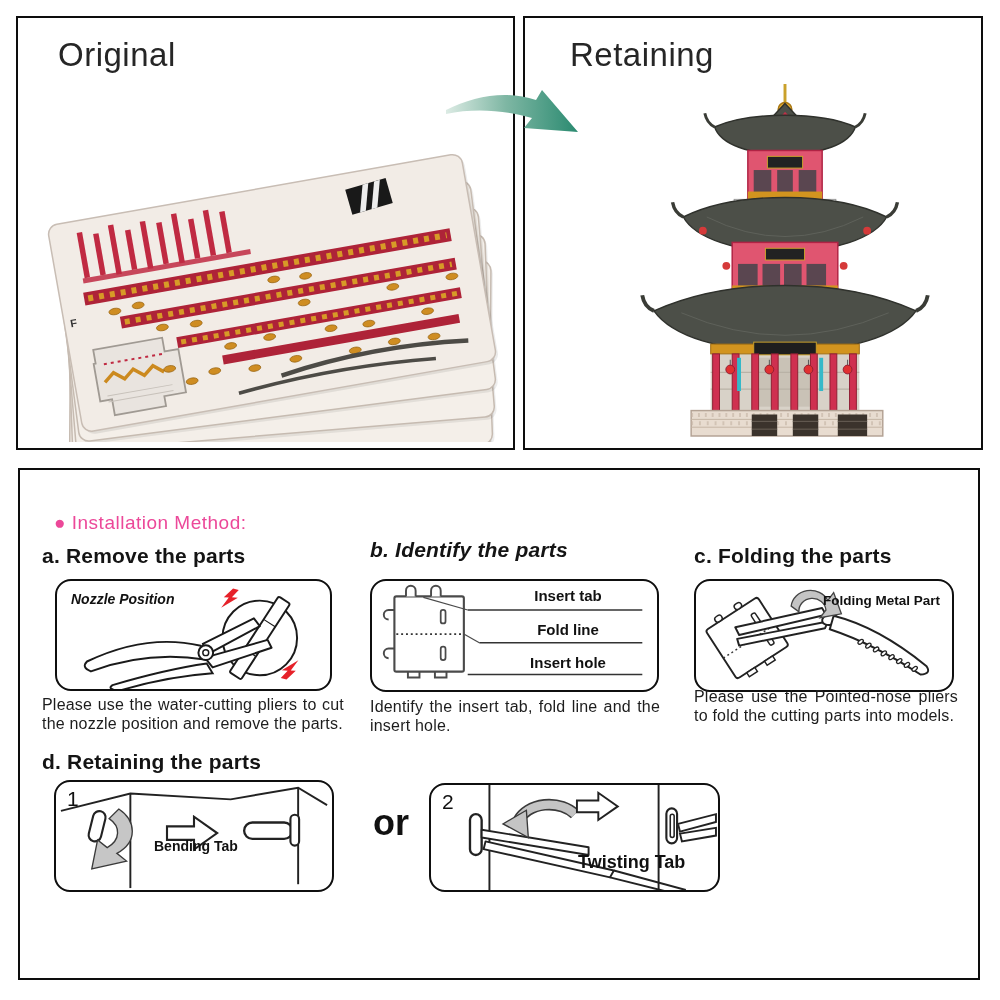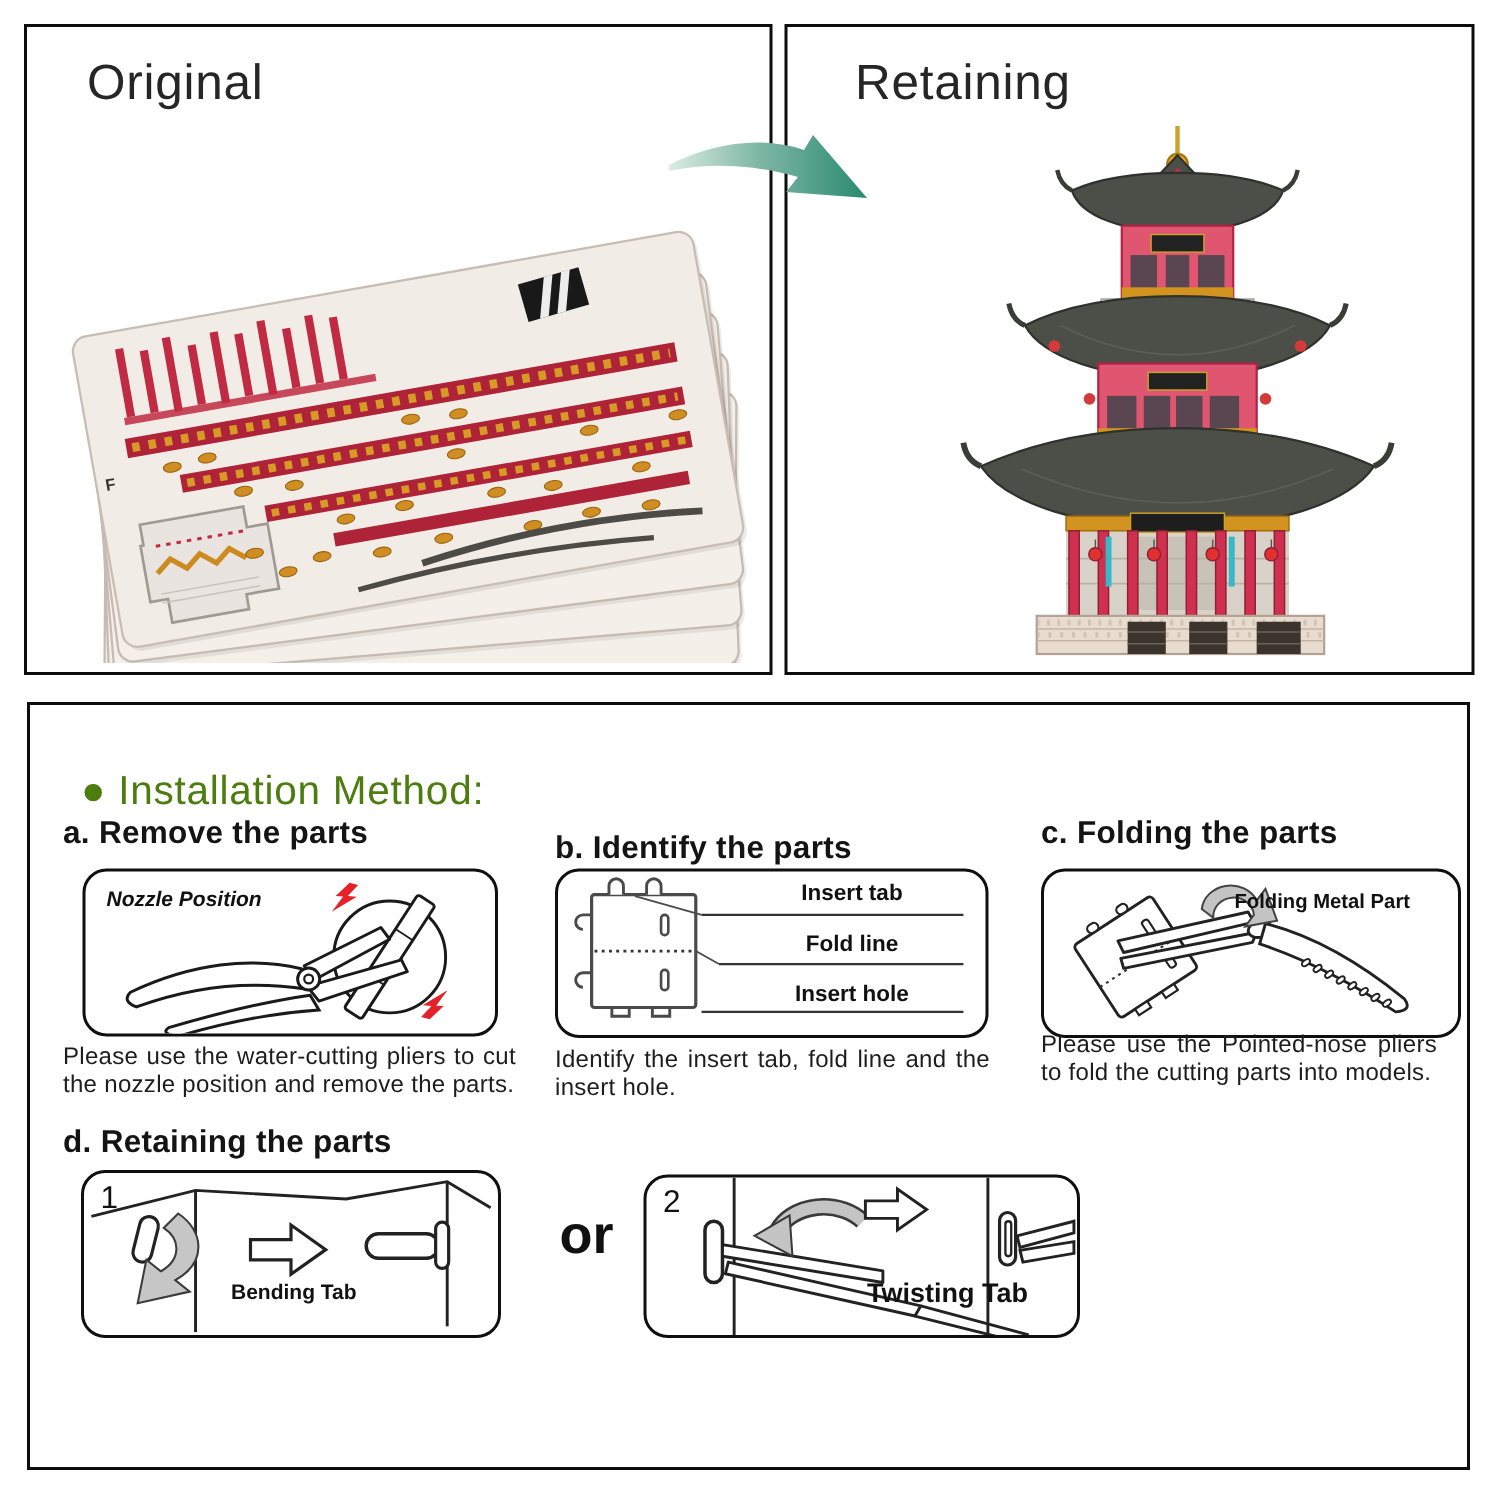"● Installation Method:" .inst-heading { color: #4d7c0f -> #ec4899; font-size: 27px -> 19px }
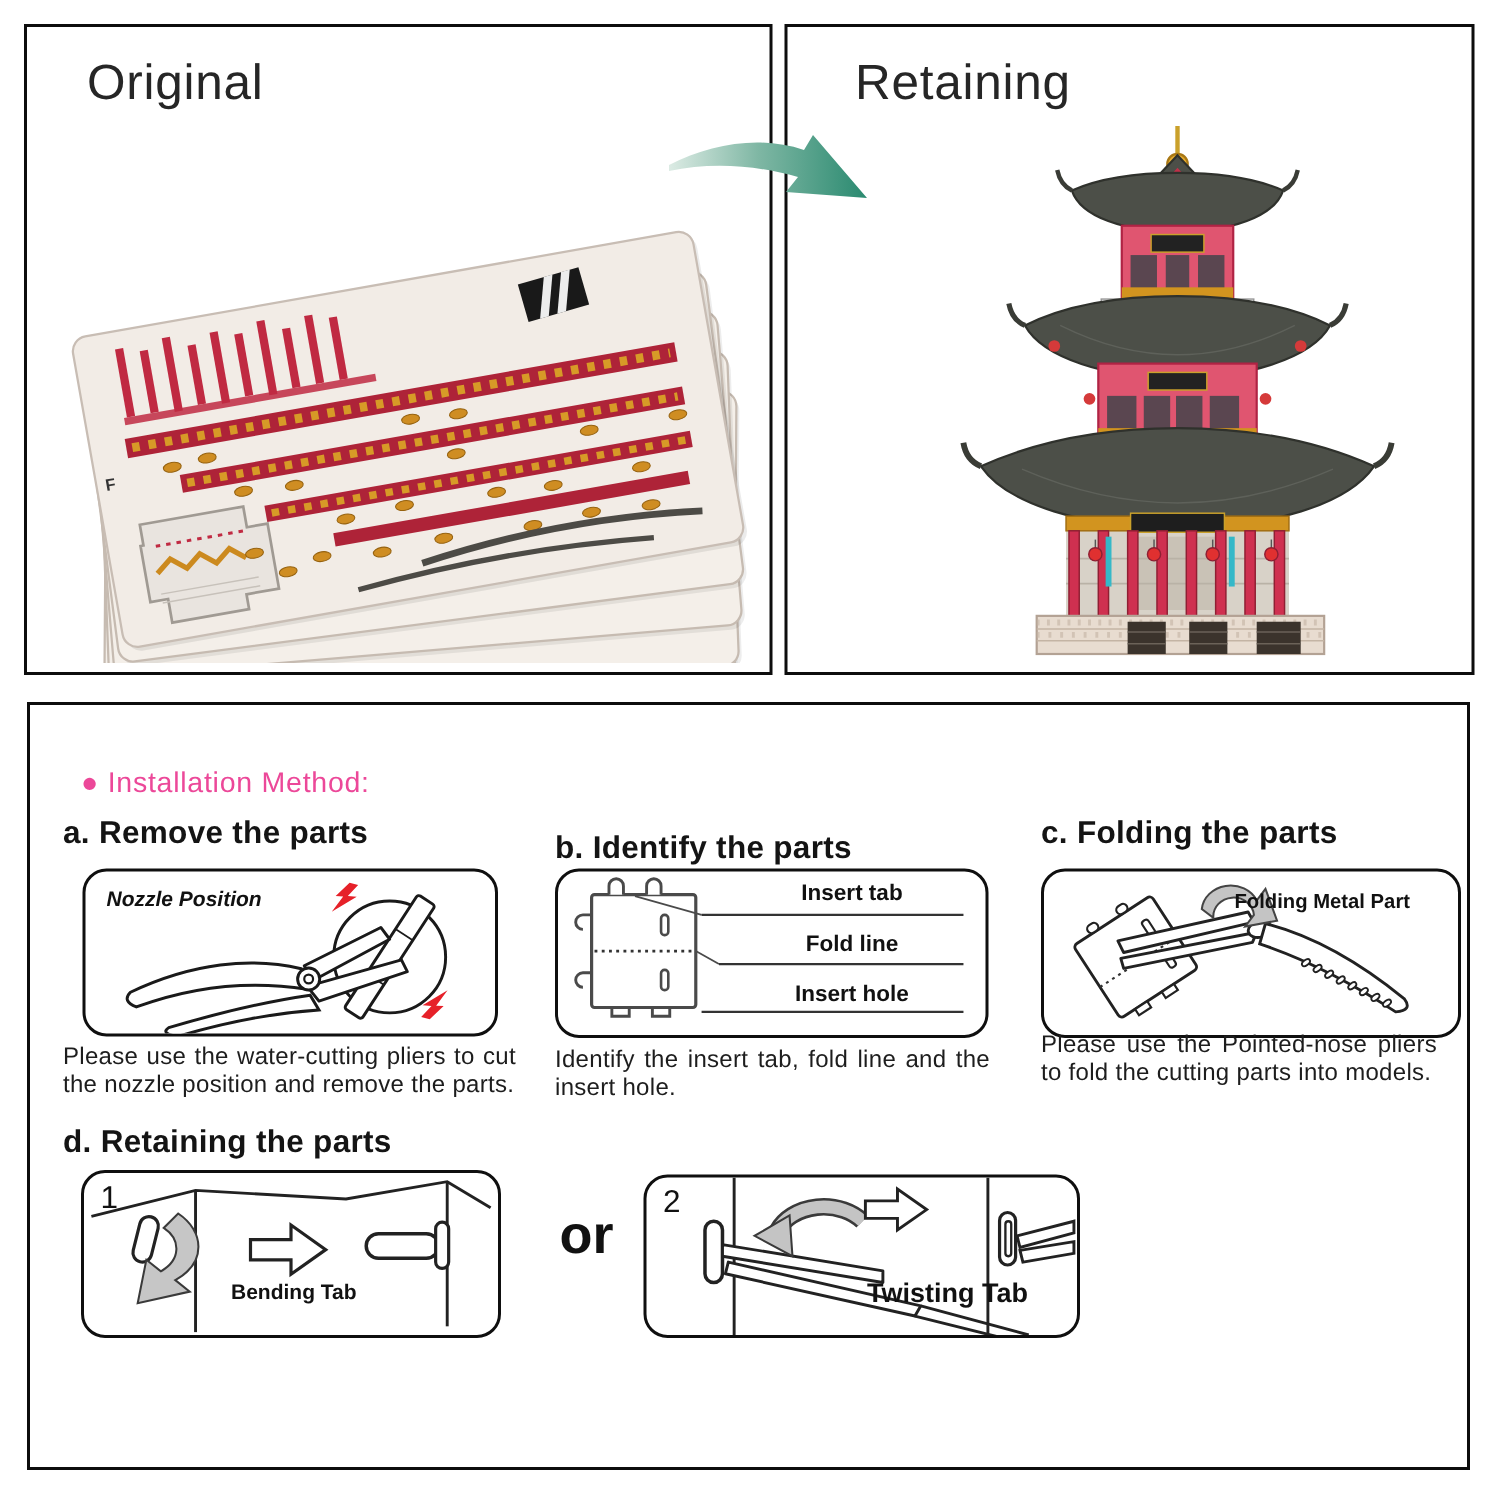"b. Identify the parts" #title-b { font-style: none -> italic; top: 84px -> 68px }
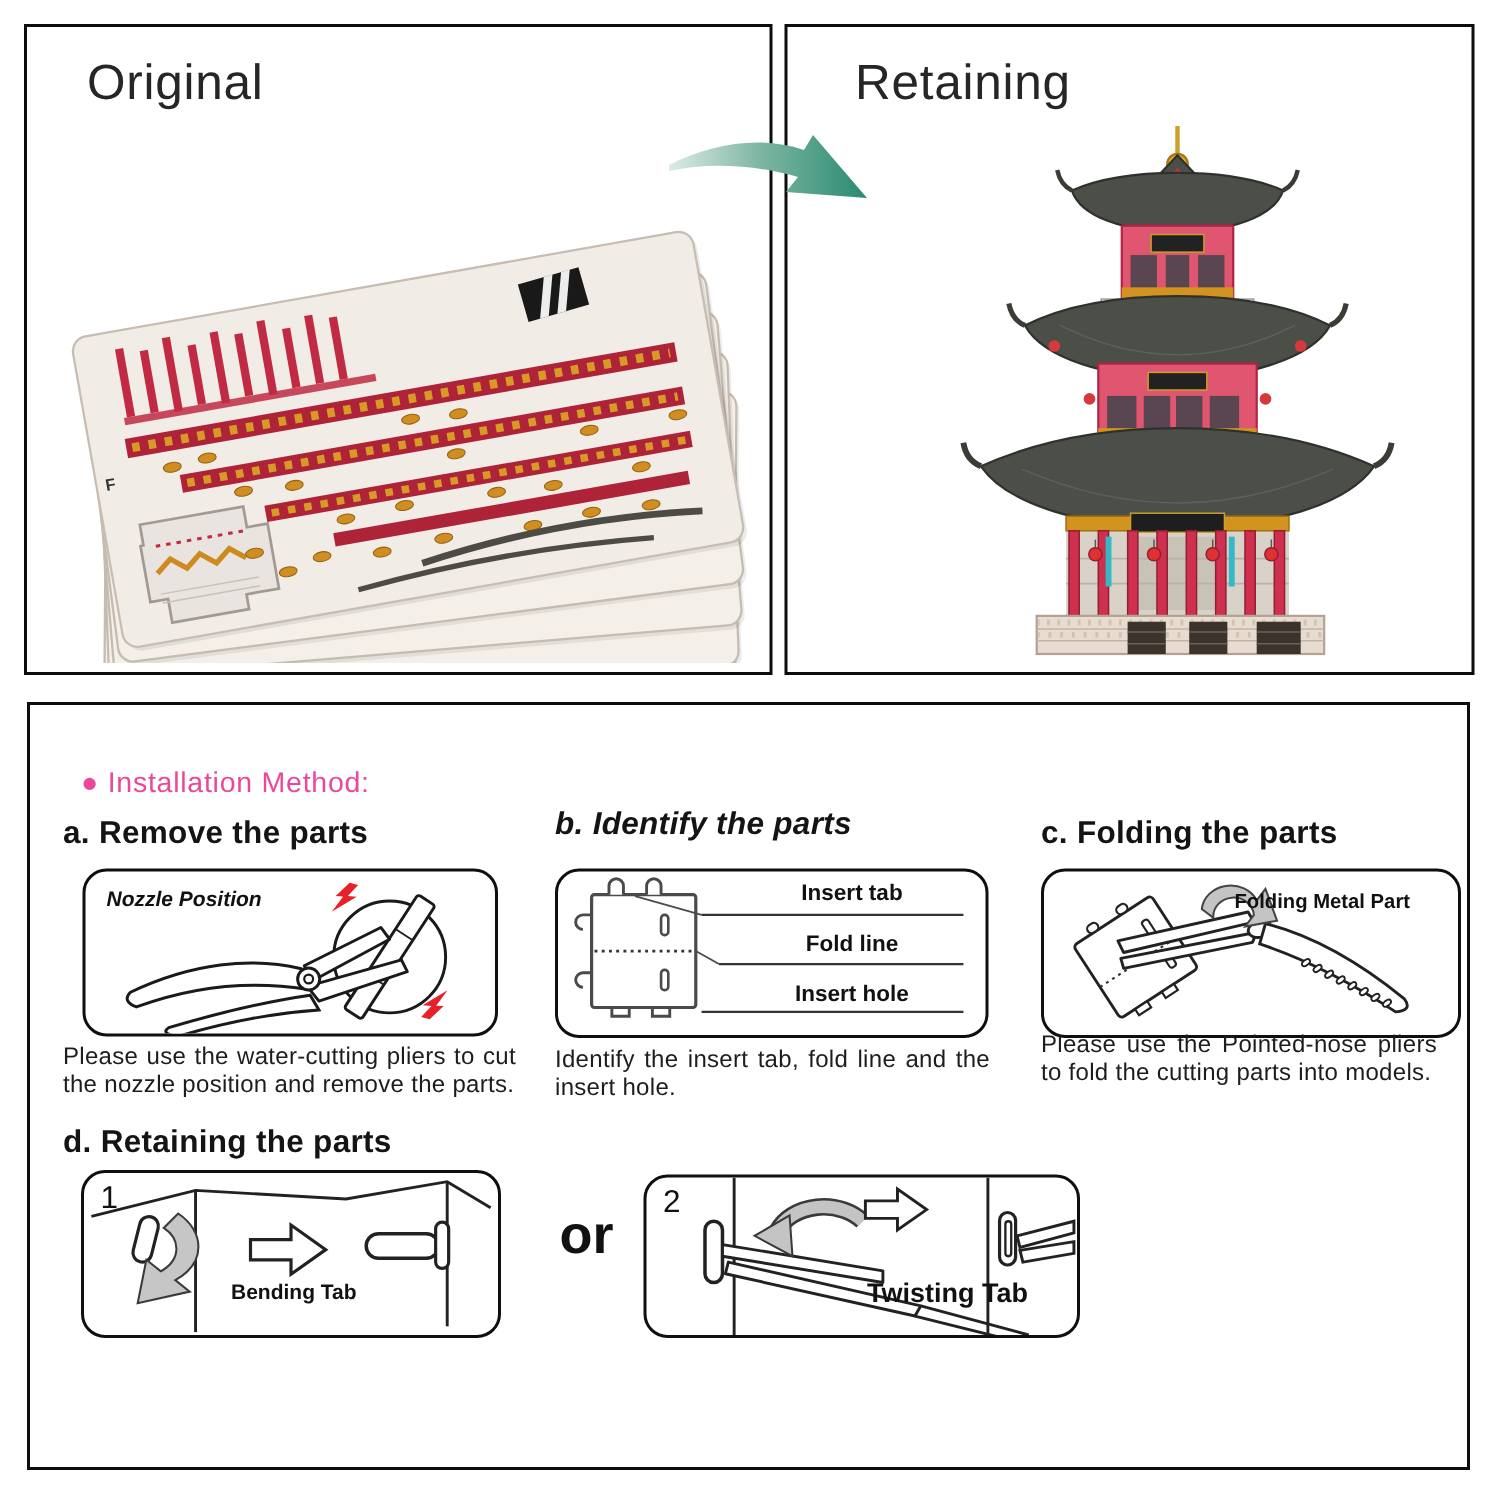"Folding Metal Part" #box-c { width: 280px -> 260px }
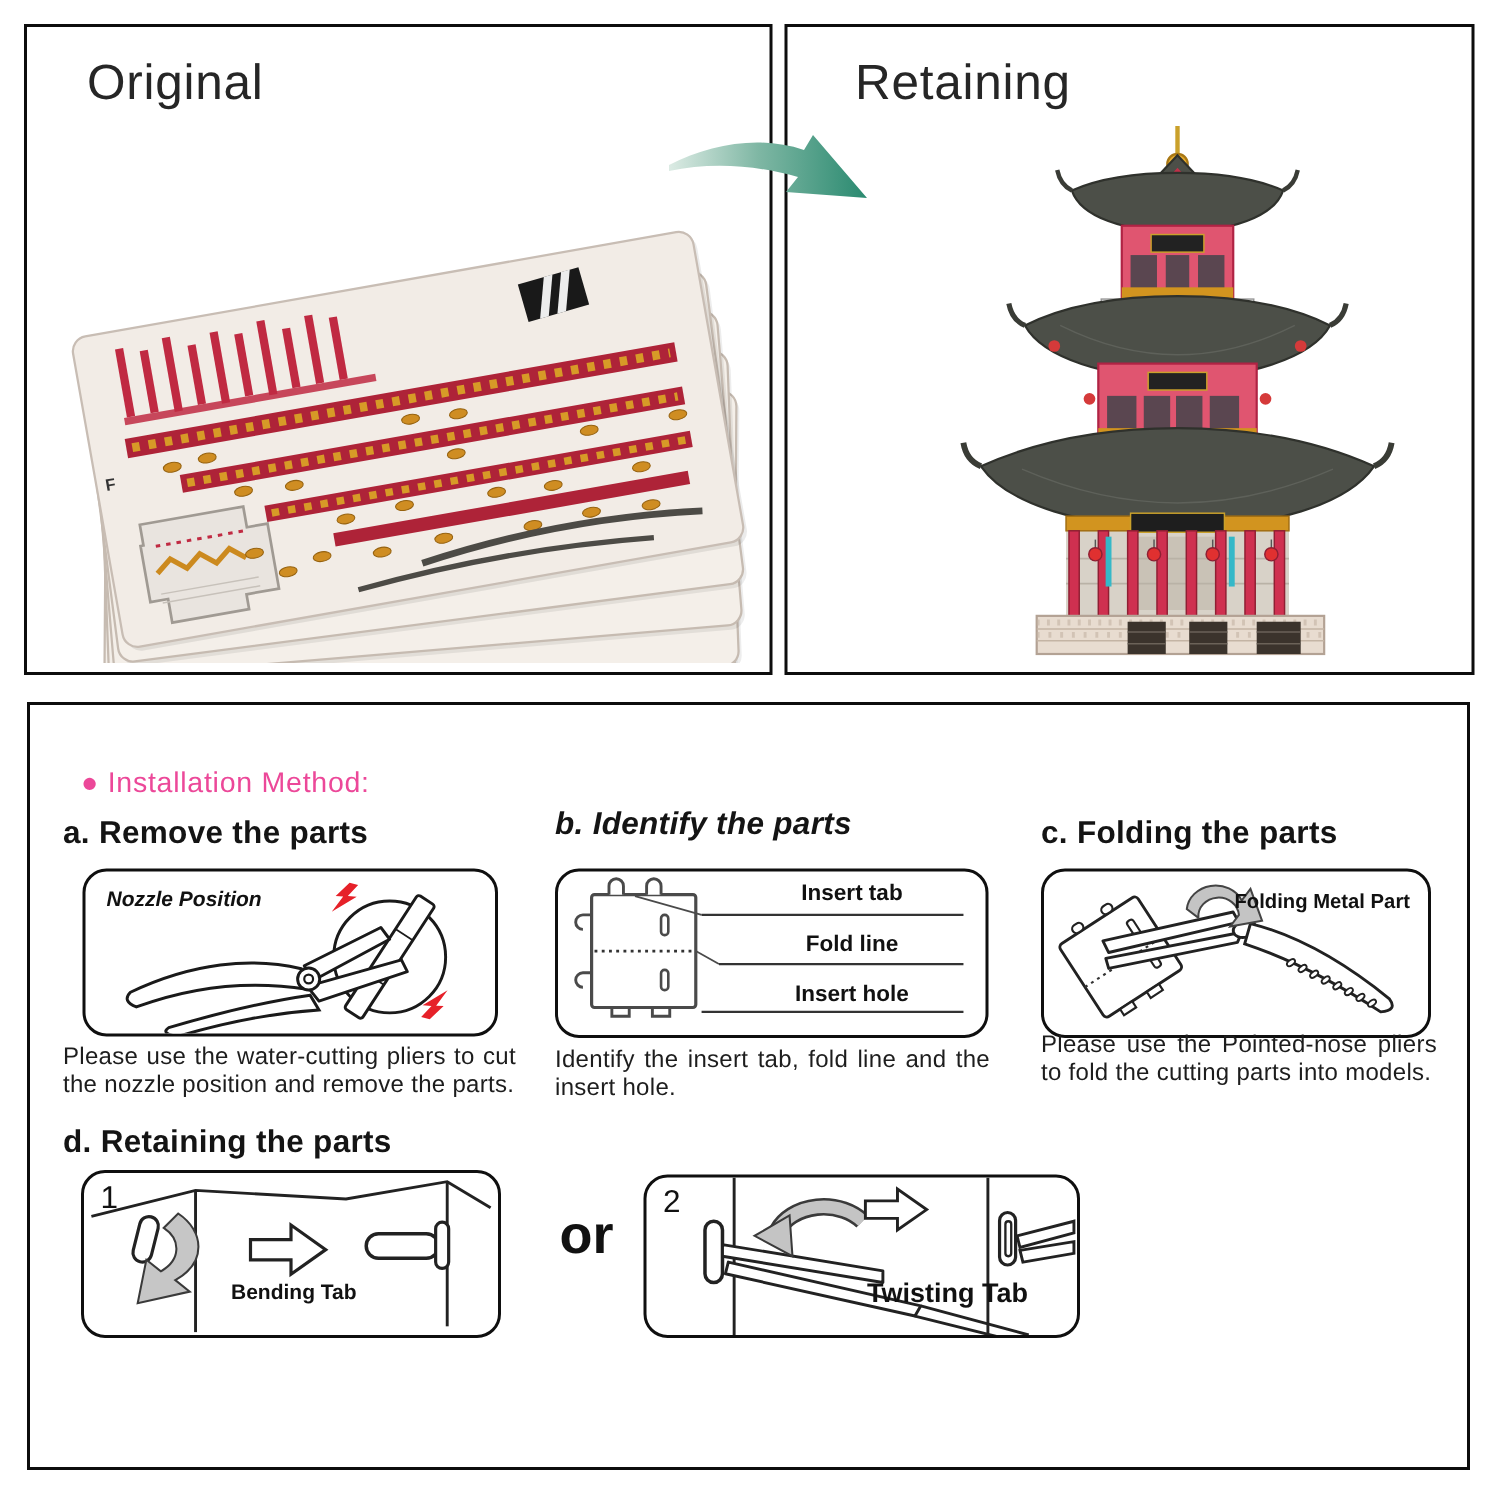"Bending Tab" #label-bending { top: 71px -> 56px }
